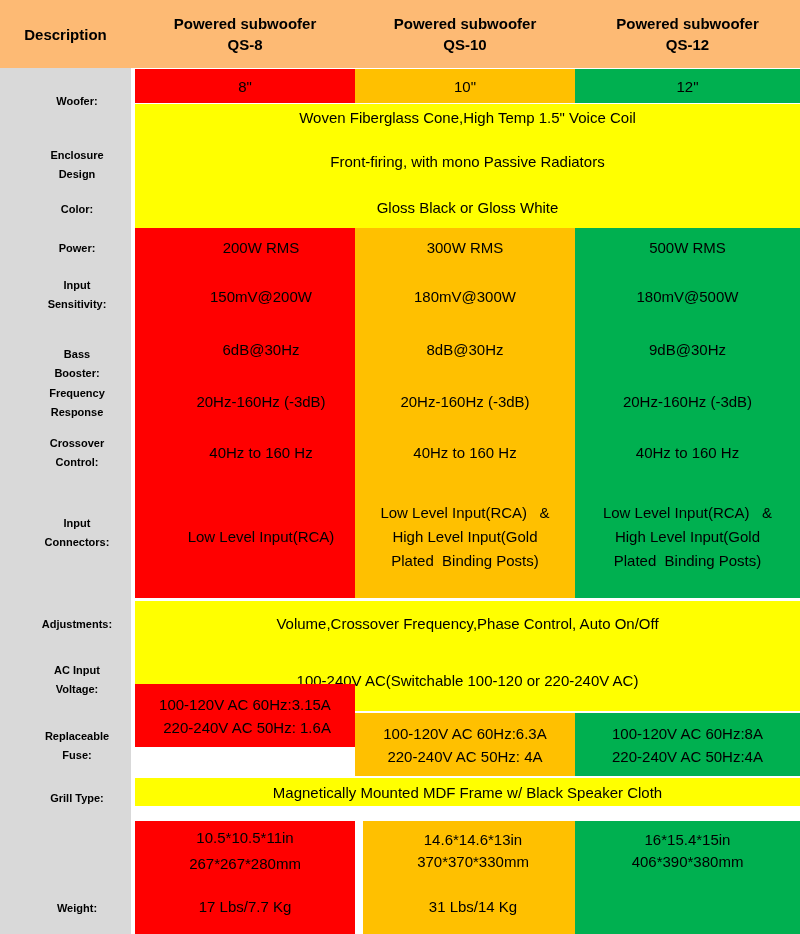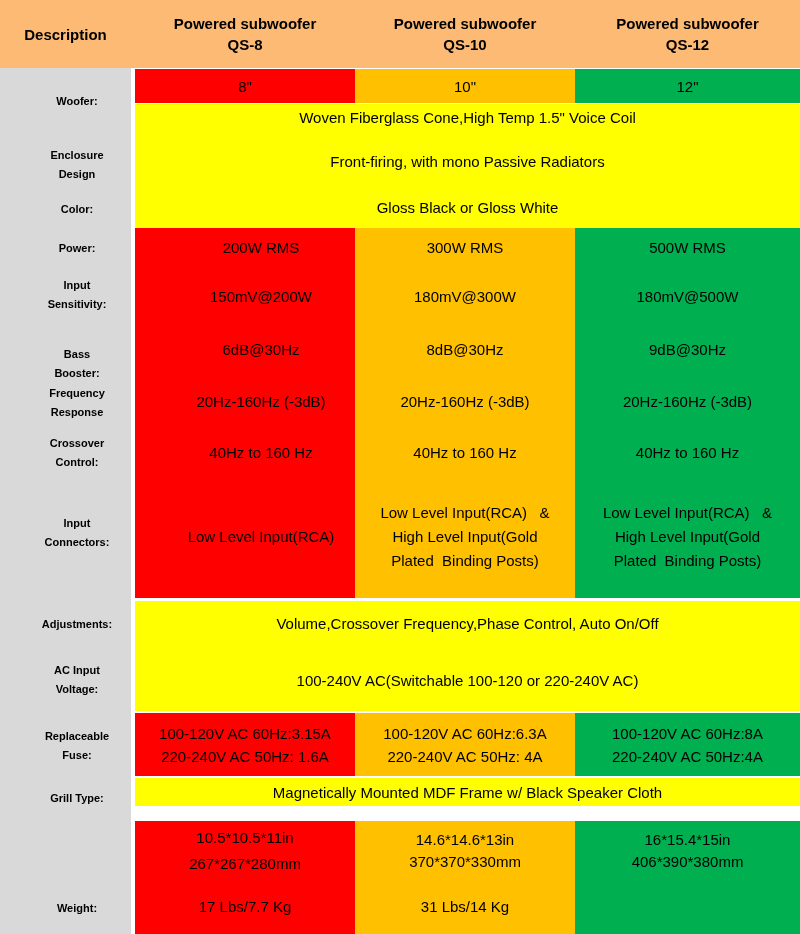"100-120V AC 60Hz:3.15A" div.cell { text-align: none -> right; top: 713px -> 684px }
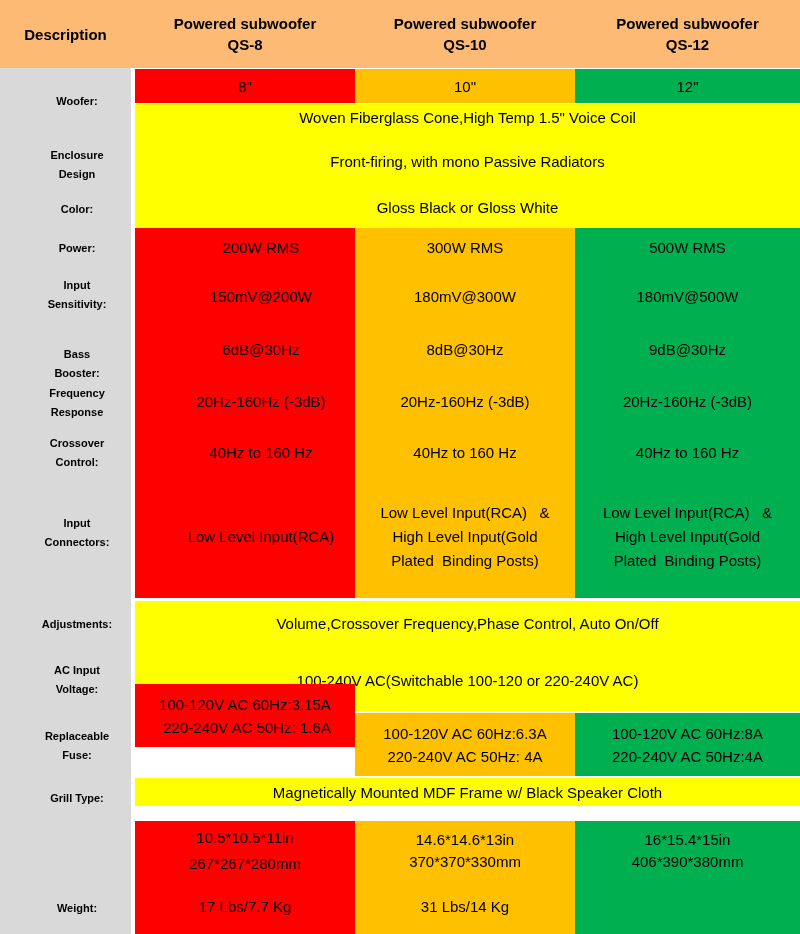"14.6*14.6*13in" div.abs { margin-left: none -> 8px }
